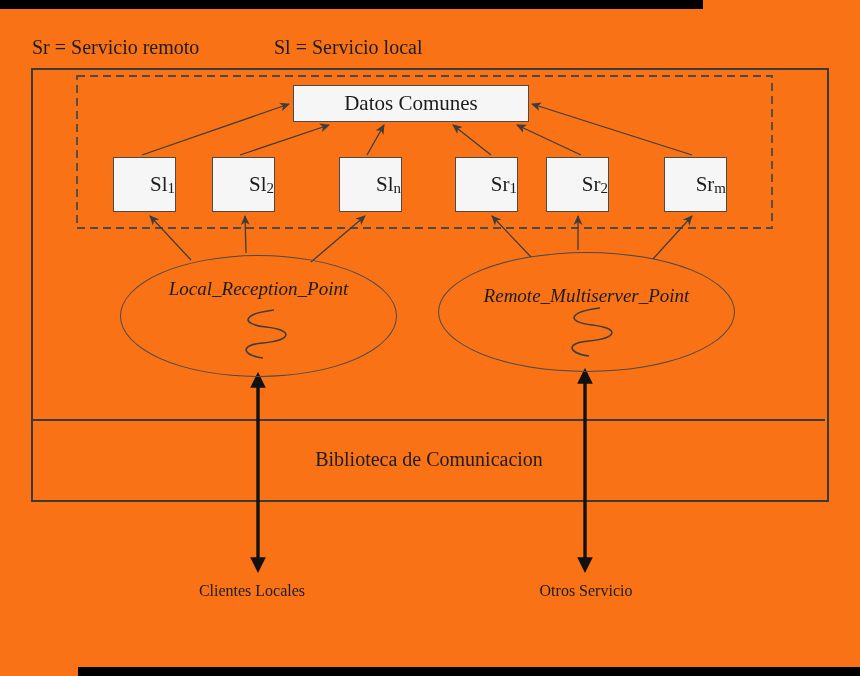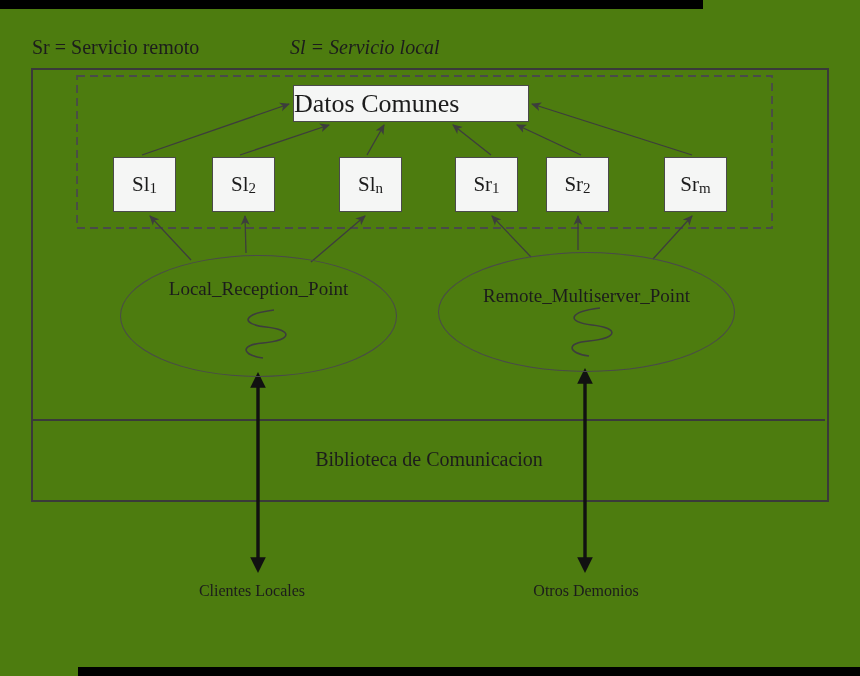"Sr = Servicio remoto" .stage { background: #4d7c0f -> #f97316 }
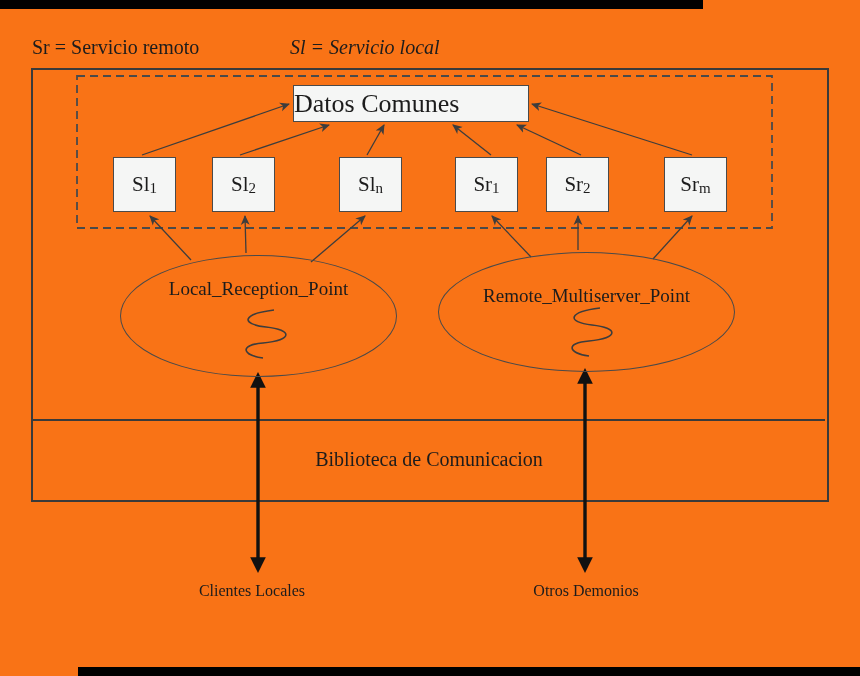"Sl = Servicio local" div.abs { font-style: italic -> none; left: 290px -> 274px }
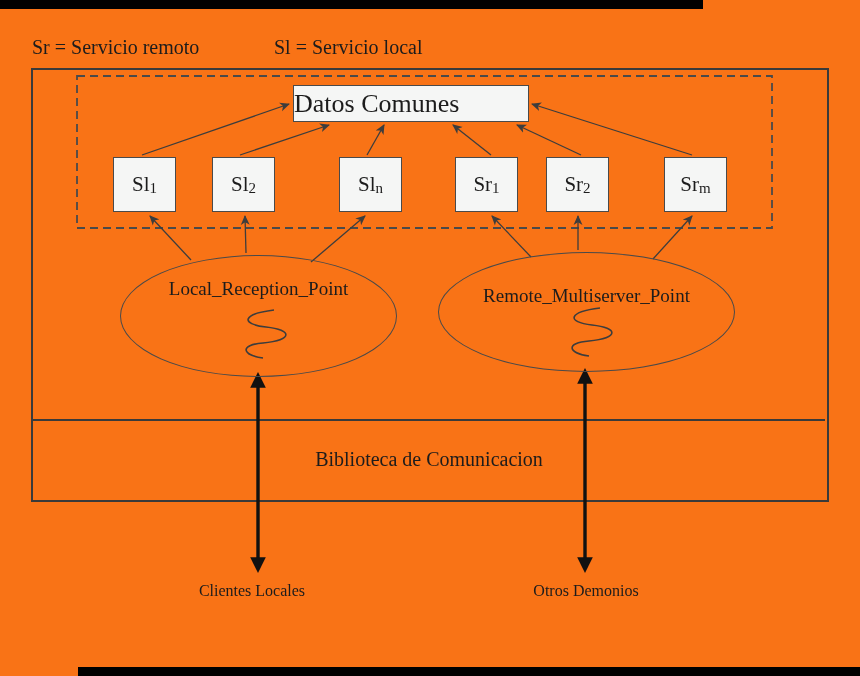"Datos Comunes" .datos-box { font-size: 26px -> 21px; text-align: left -> center }
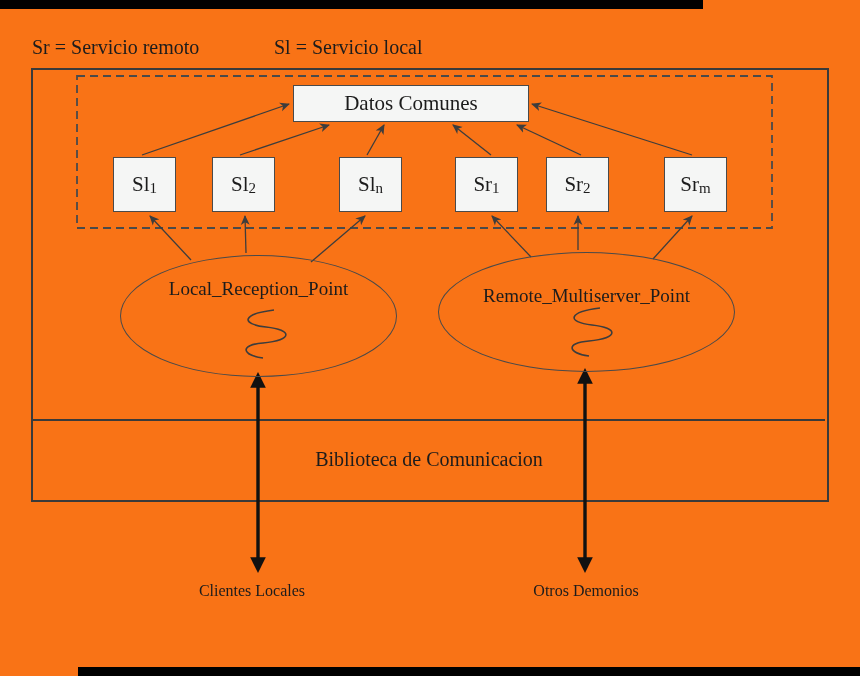"Sl" .sbox { justify-content: center -> flex-end }
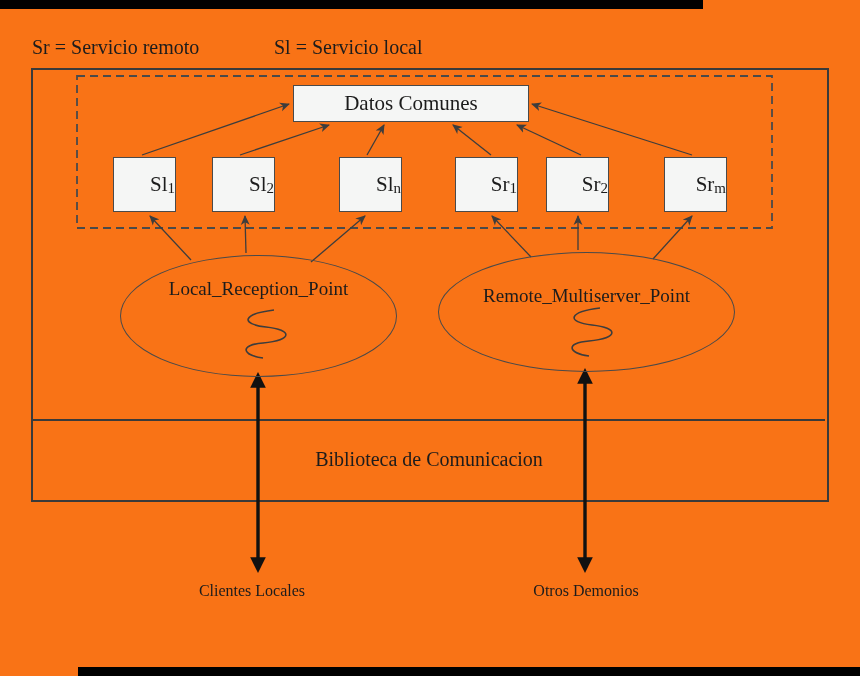"Local_Reception_Point" .ellipse { font-style: none -> italic }
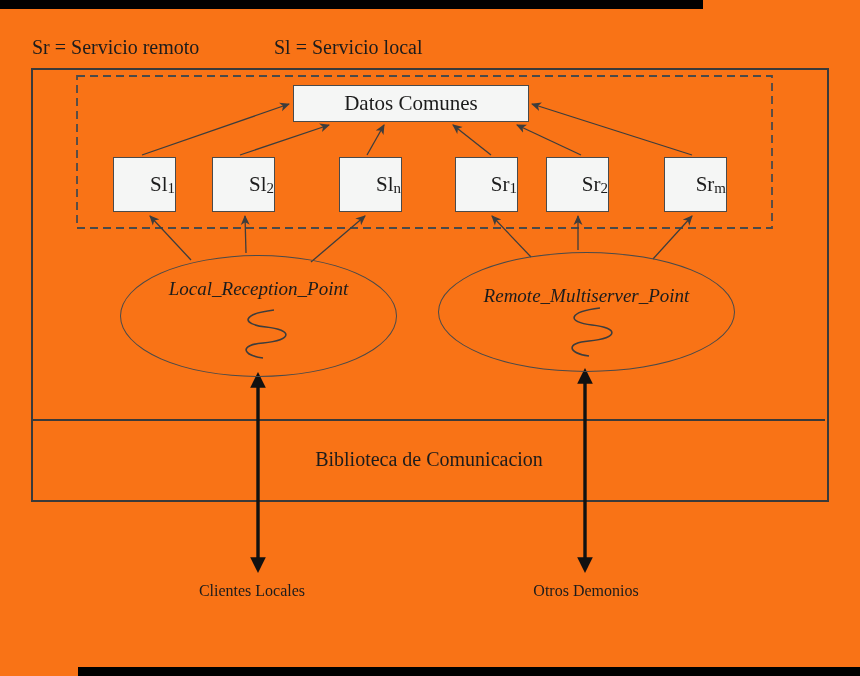"Otros Demonios" div.abs { text: Demonios -> Servicio }
